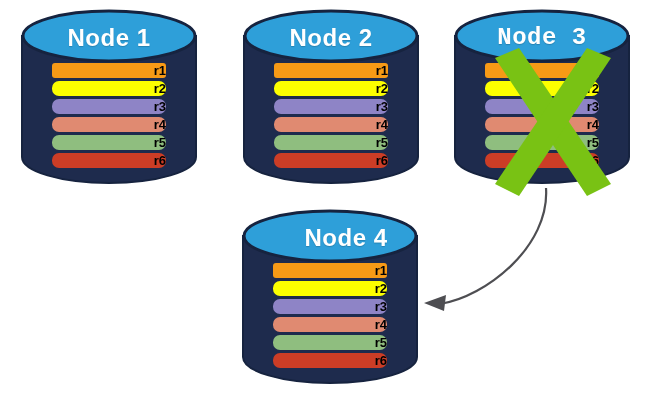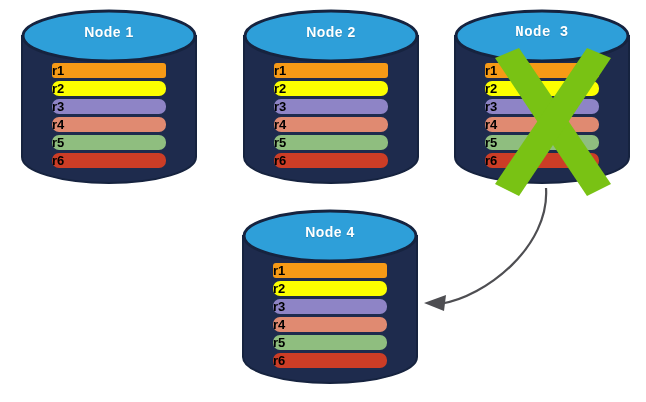"Node 1" .node-label { font-size: 14px -> 24px }
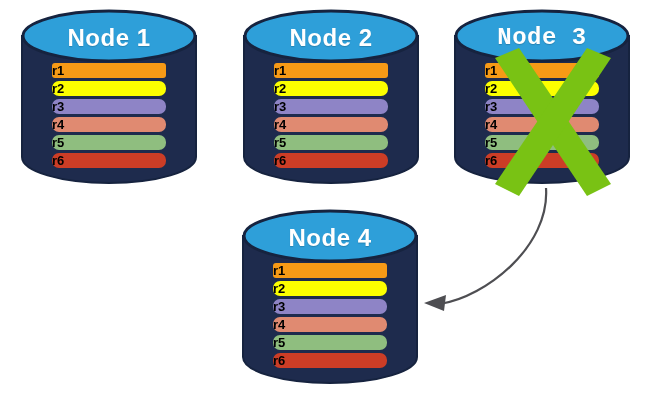"r1" .bar { text-align: left -> right }
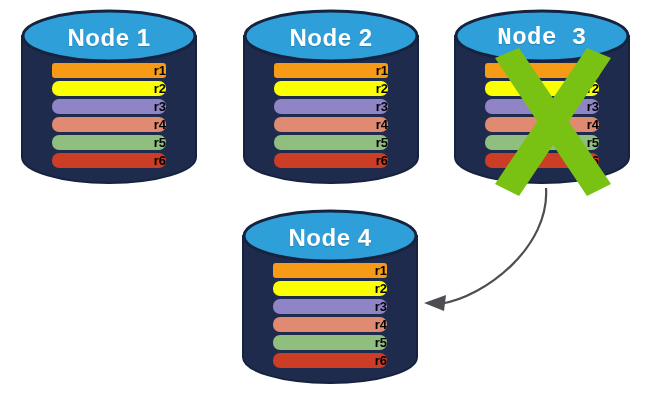"Node 4" div.node-label { padding-left: none -> 16px }
